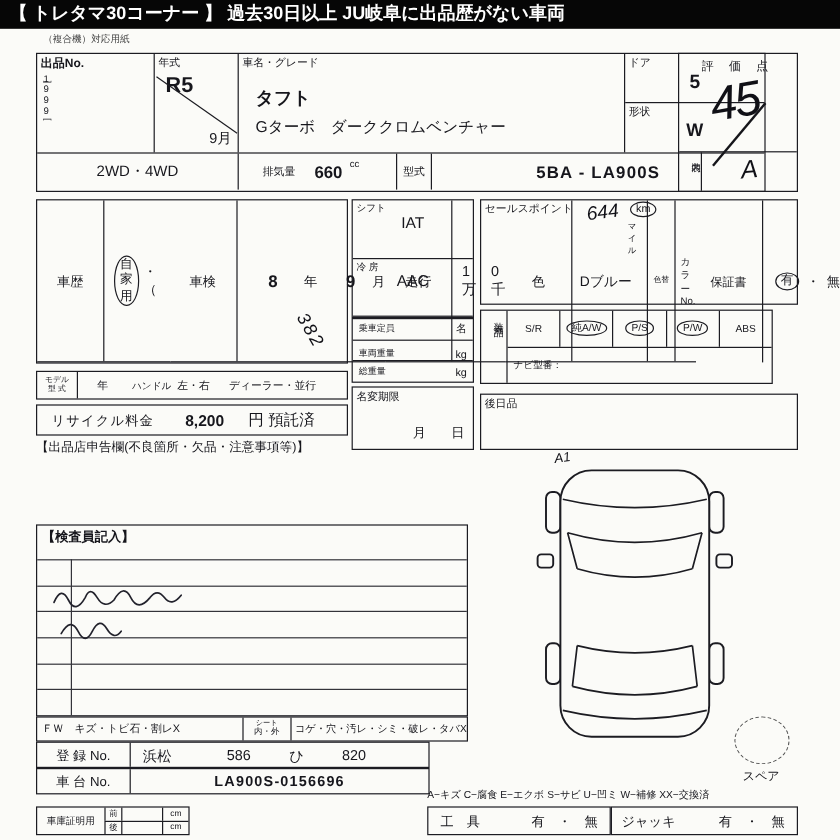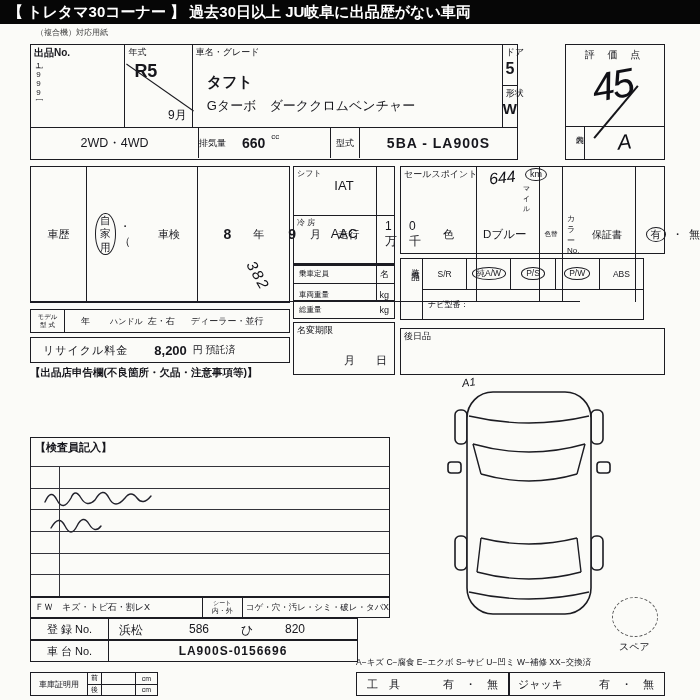"出品No." div.bx { width: 488px -> 608px }
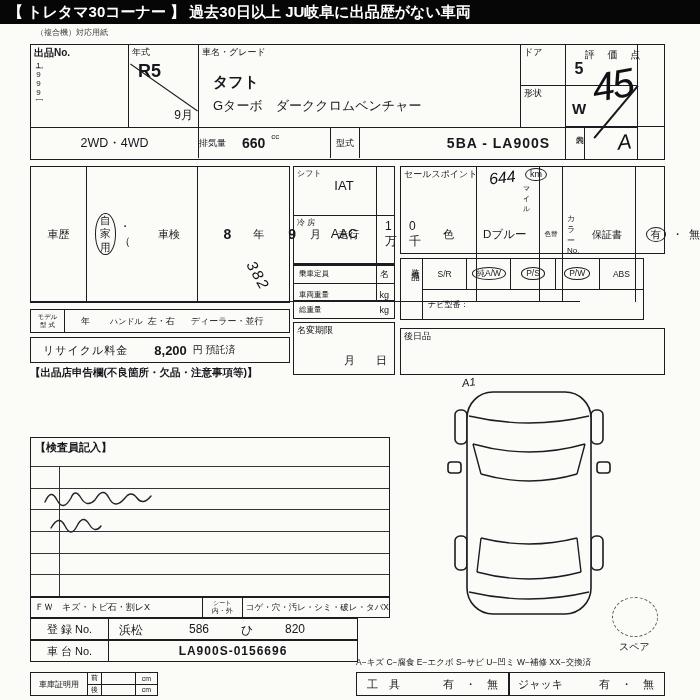"排気量" span { margin-left: 0 -> 20px }
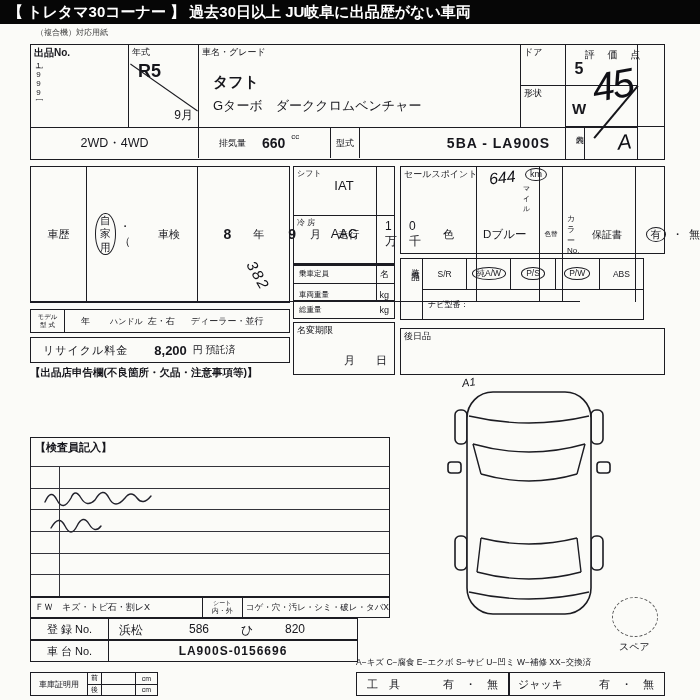"円 預託済" span { font-size: 10px -> 13px; margin-left: 6px -> 20px }
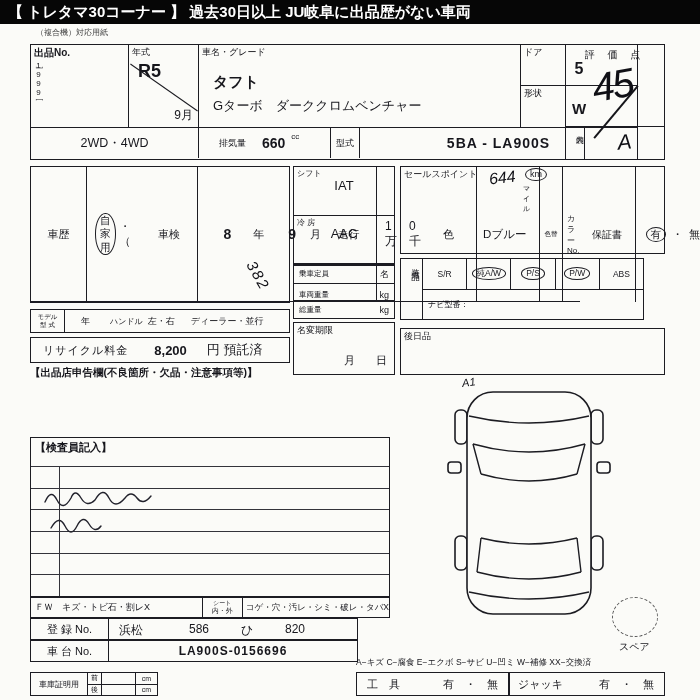"【出品店申告欄(不良箇所・欠品・注意事項等)】" div.abs { font-weight: bold -> normal }
